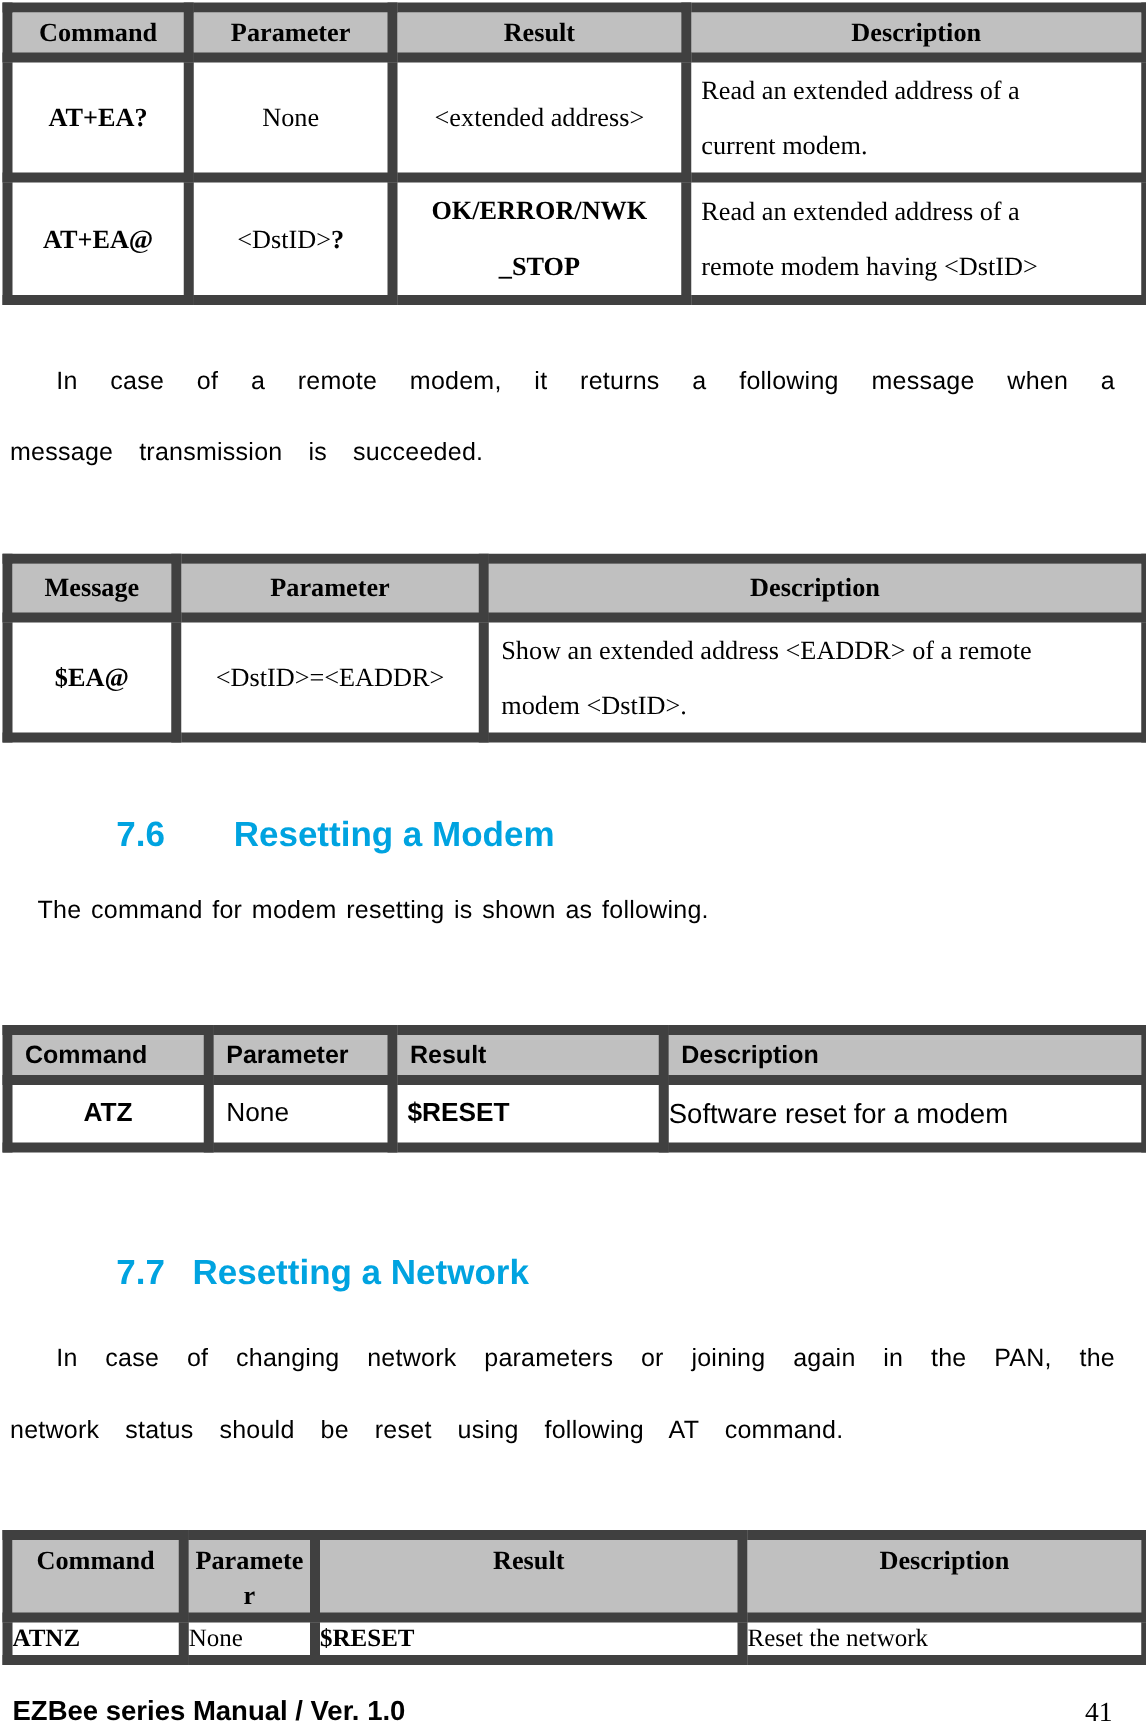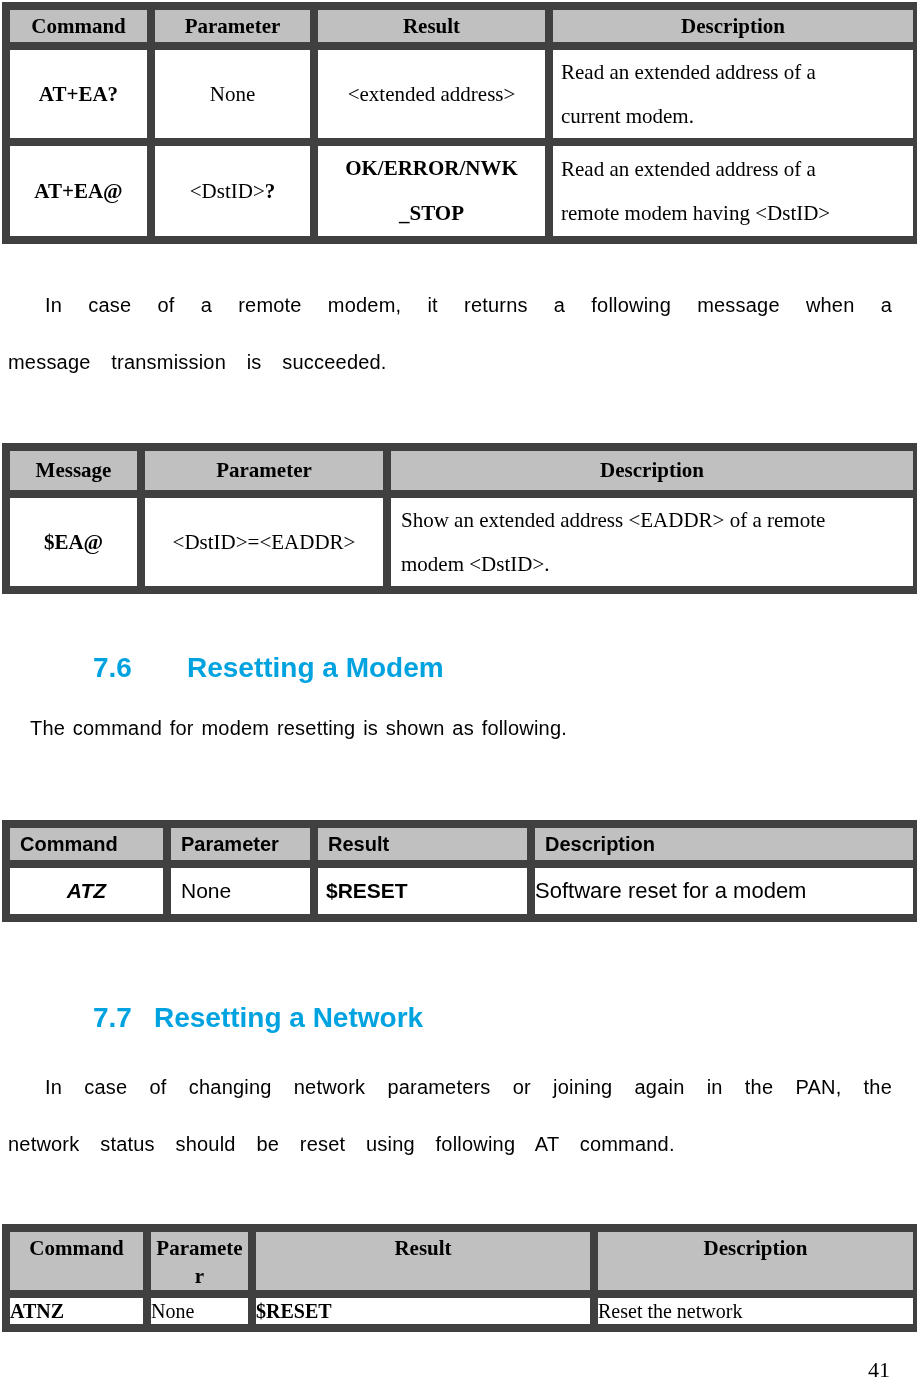"ATZ" table.t3 td.cmd { font-style: italic -> none }
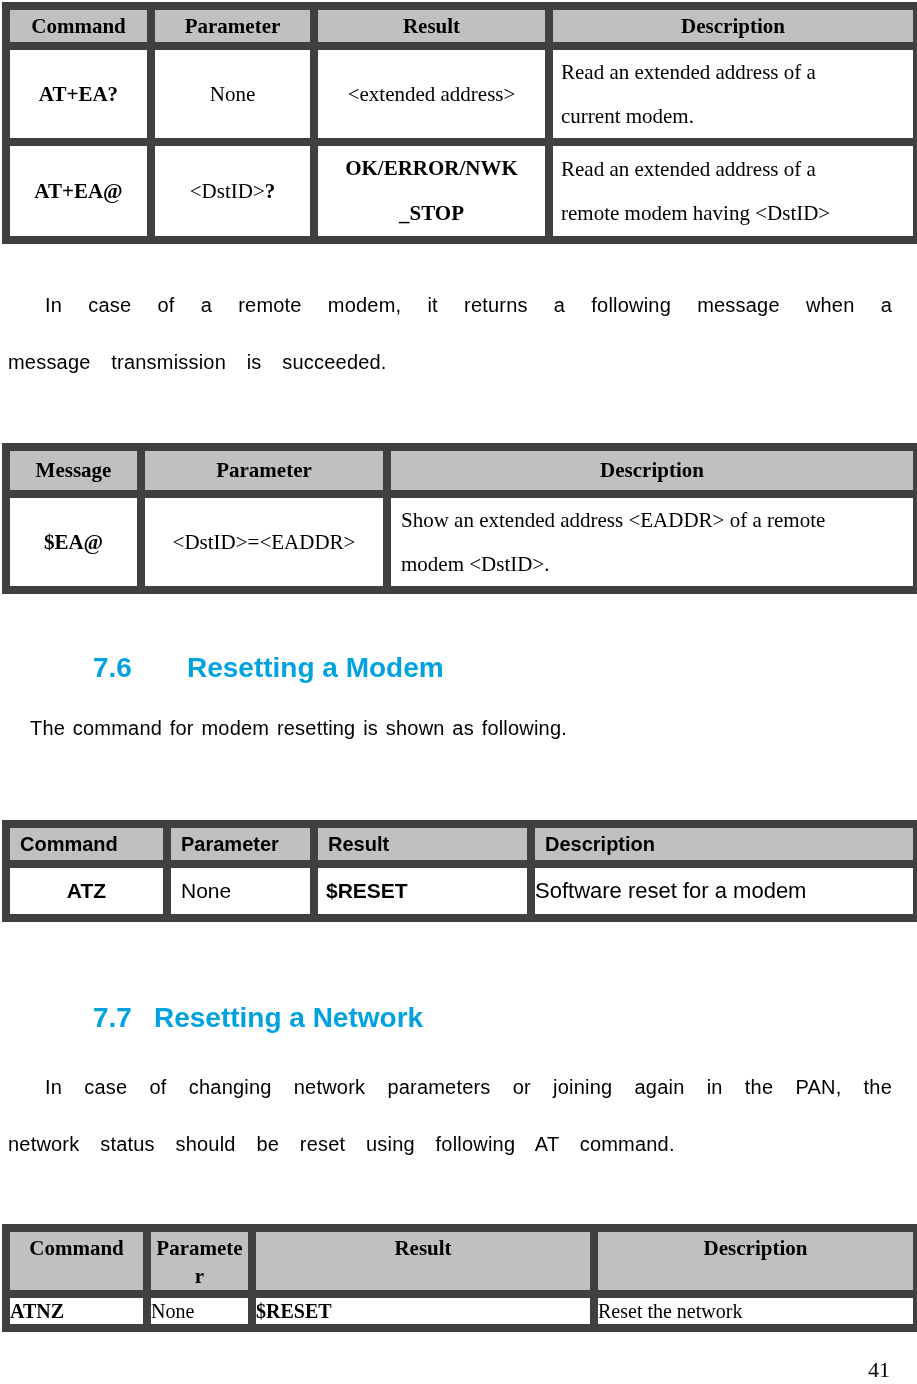"EZBee series Manual / Ver." div.footer-left { html: none -> <div>EZBee series Manual / Ver. 1.0</div> }
